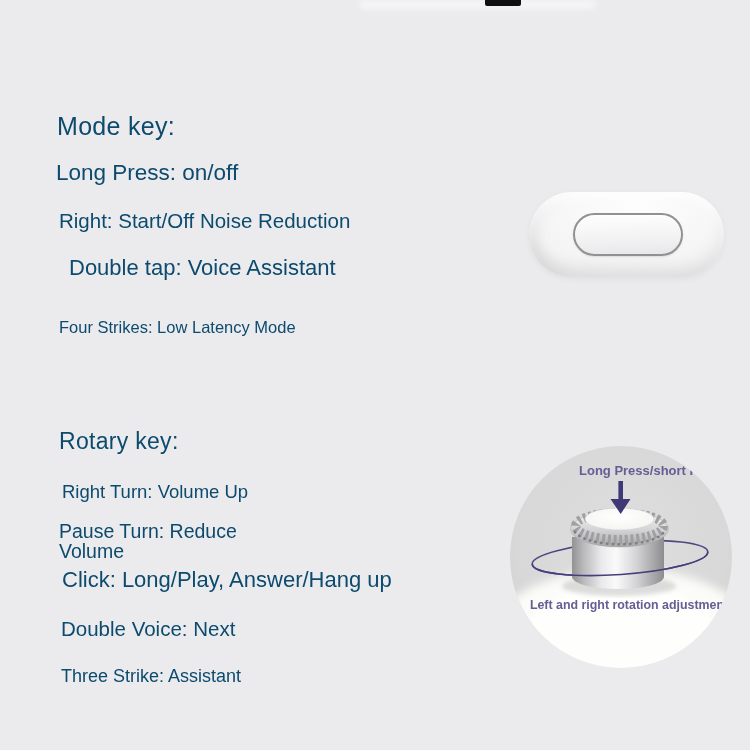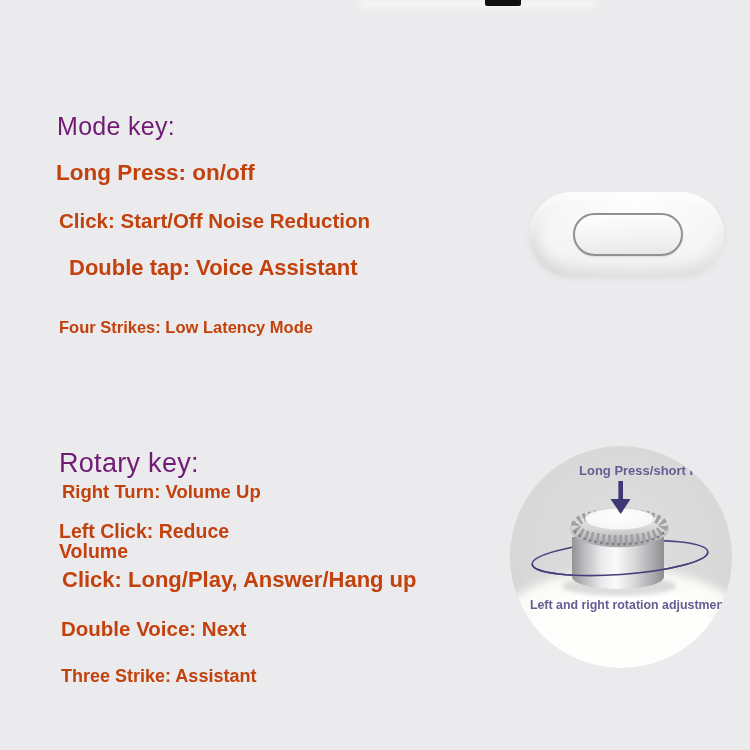"Mode key:" .heading { color: #701a75 -> #0c4a6e }
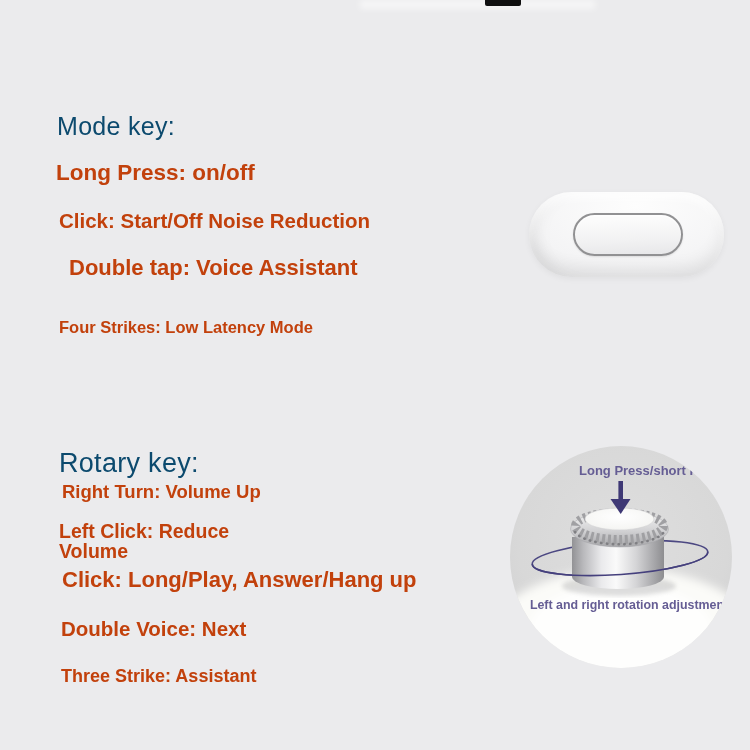"Long Press: on/off" .line { color: #c2410c -> #0c4a6e; font-weight: bold -> none }
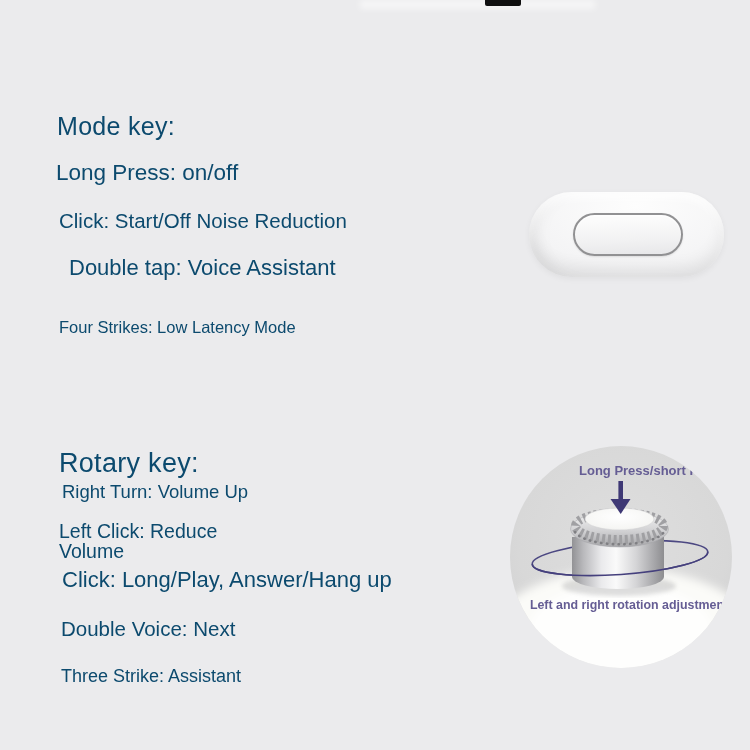"Click: Start/Off Noise Reduction" div.abs { text: Click -> Right }
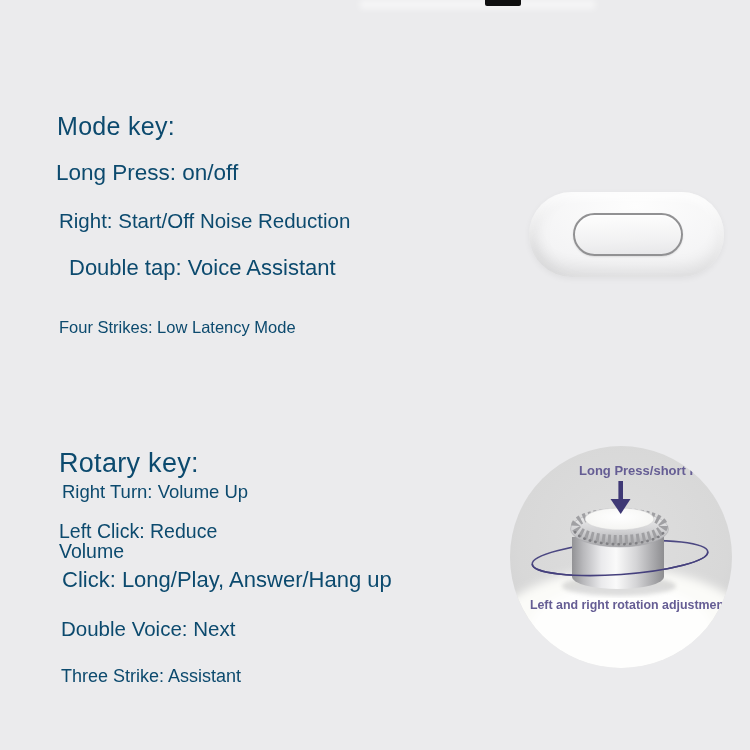"Rotary key:" #rotary-heading { font-size: 27px -> 23px; margin-top: 20px -> none }
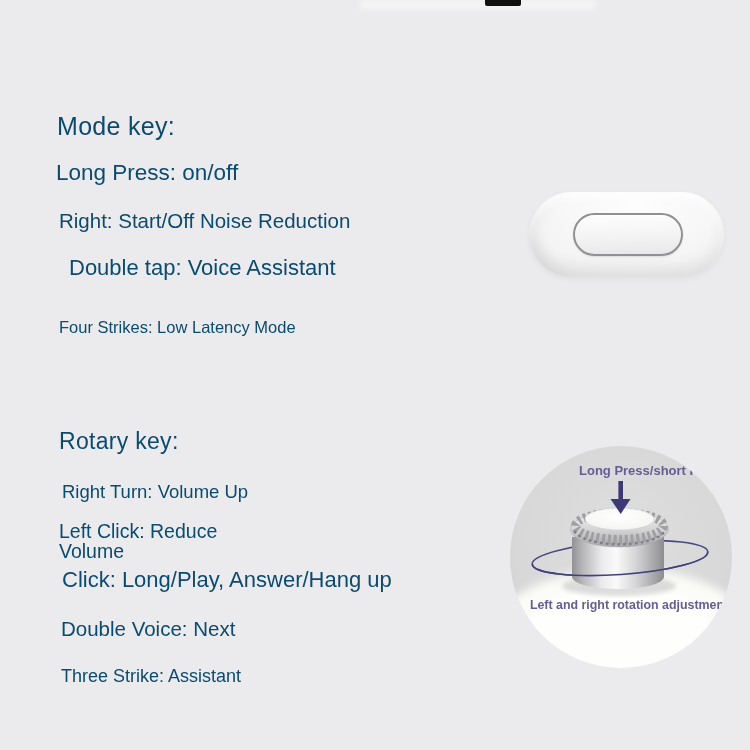"Left Click: Reduce Volume" div.abs { text: Left Click -> Pause Turn }
